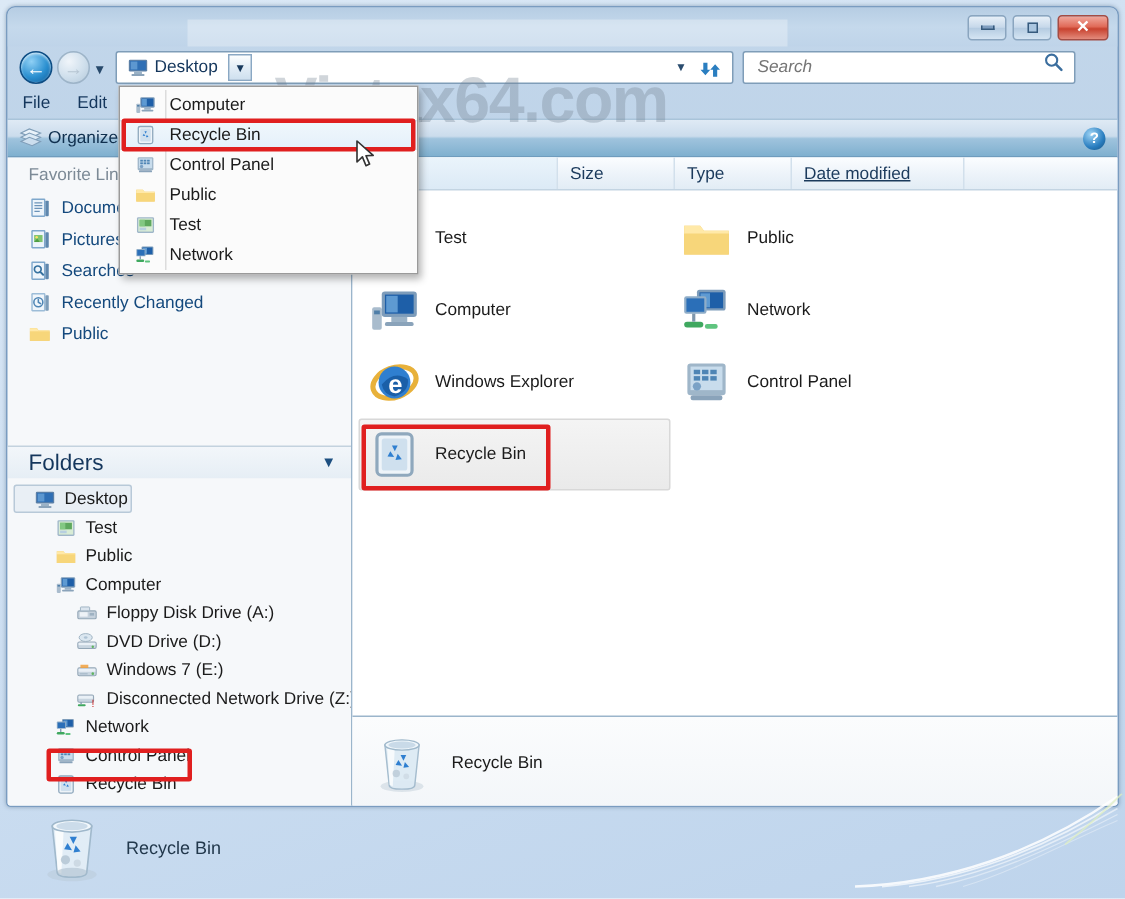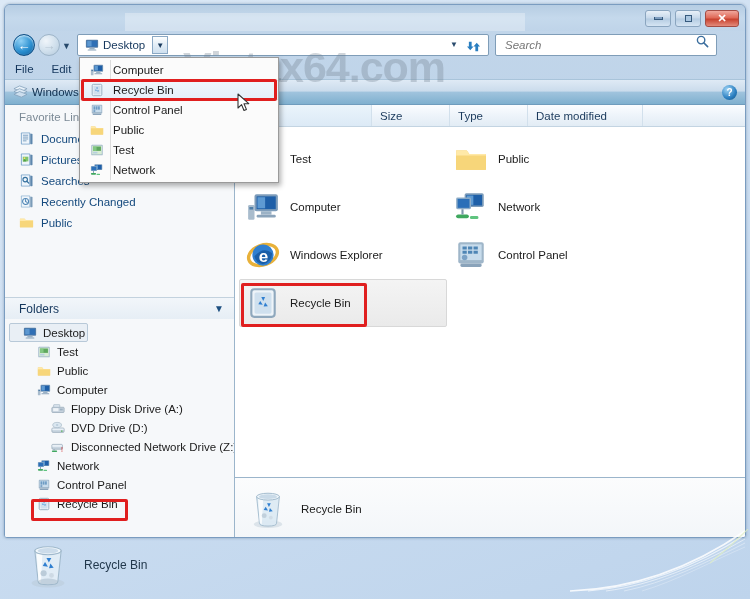"Windows" span.tb-label { text: Windows -> Organize }
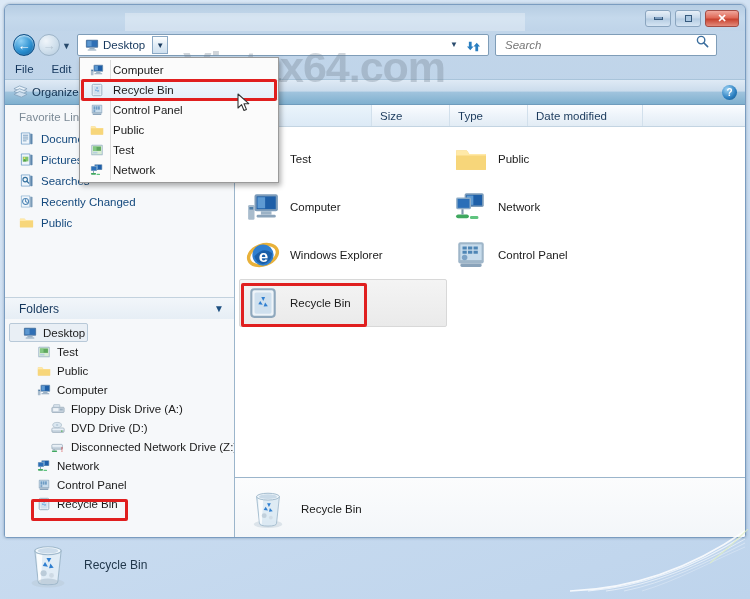"Date modified" #col-date { text-decoration: none -> underline }
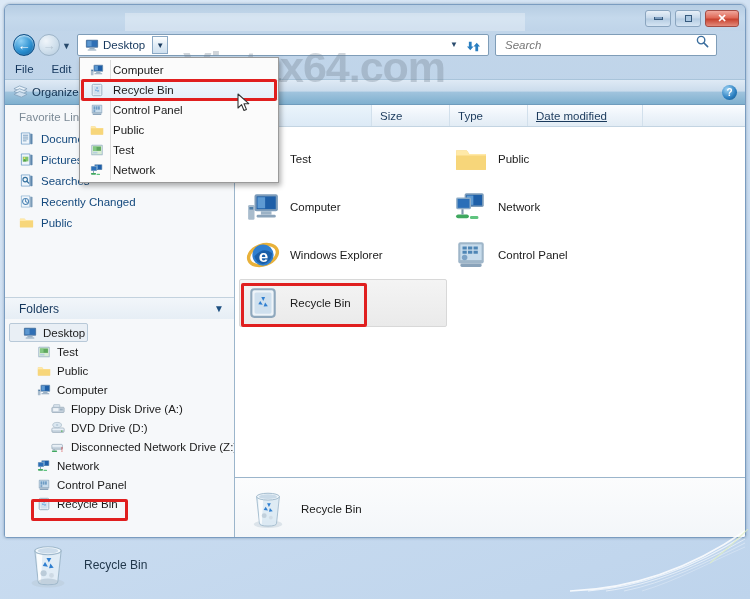"Folders" #folders-header .fh-label { font-size: 12px -> 15px }
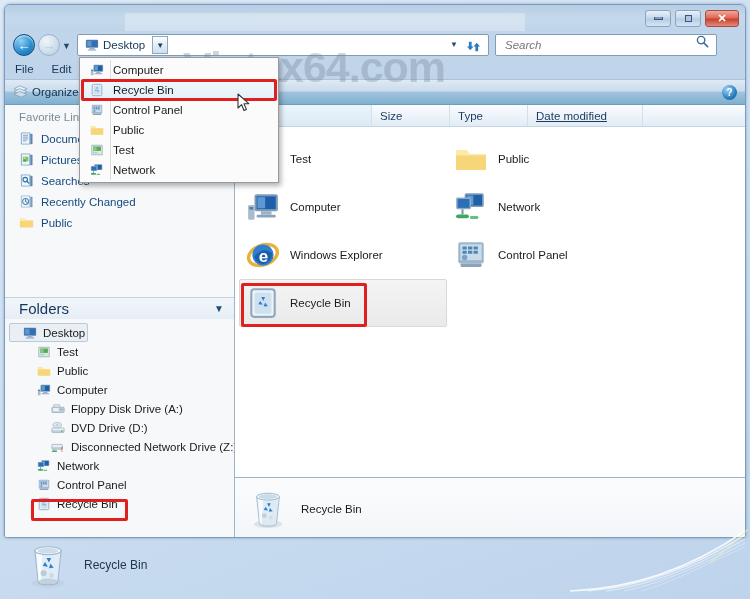"Windows 7 (E:)" div.tree-row { html: none -> <div> <span> <svg> <rect></rect> <rect></rect> <circle></circle> <rect></rect> <path></path> </svg> </span> <span>Windows 7 (E:)</span> </div> }
